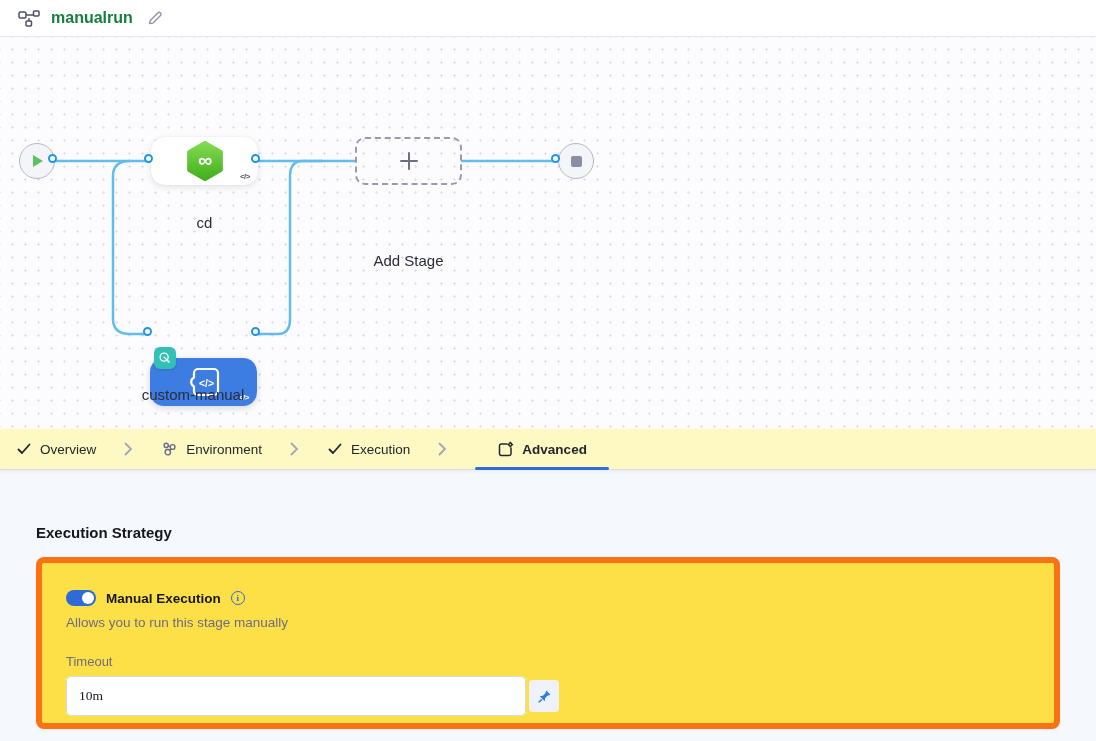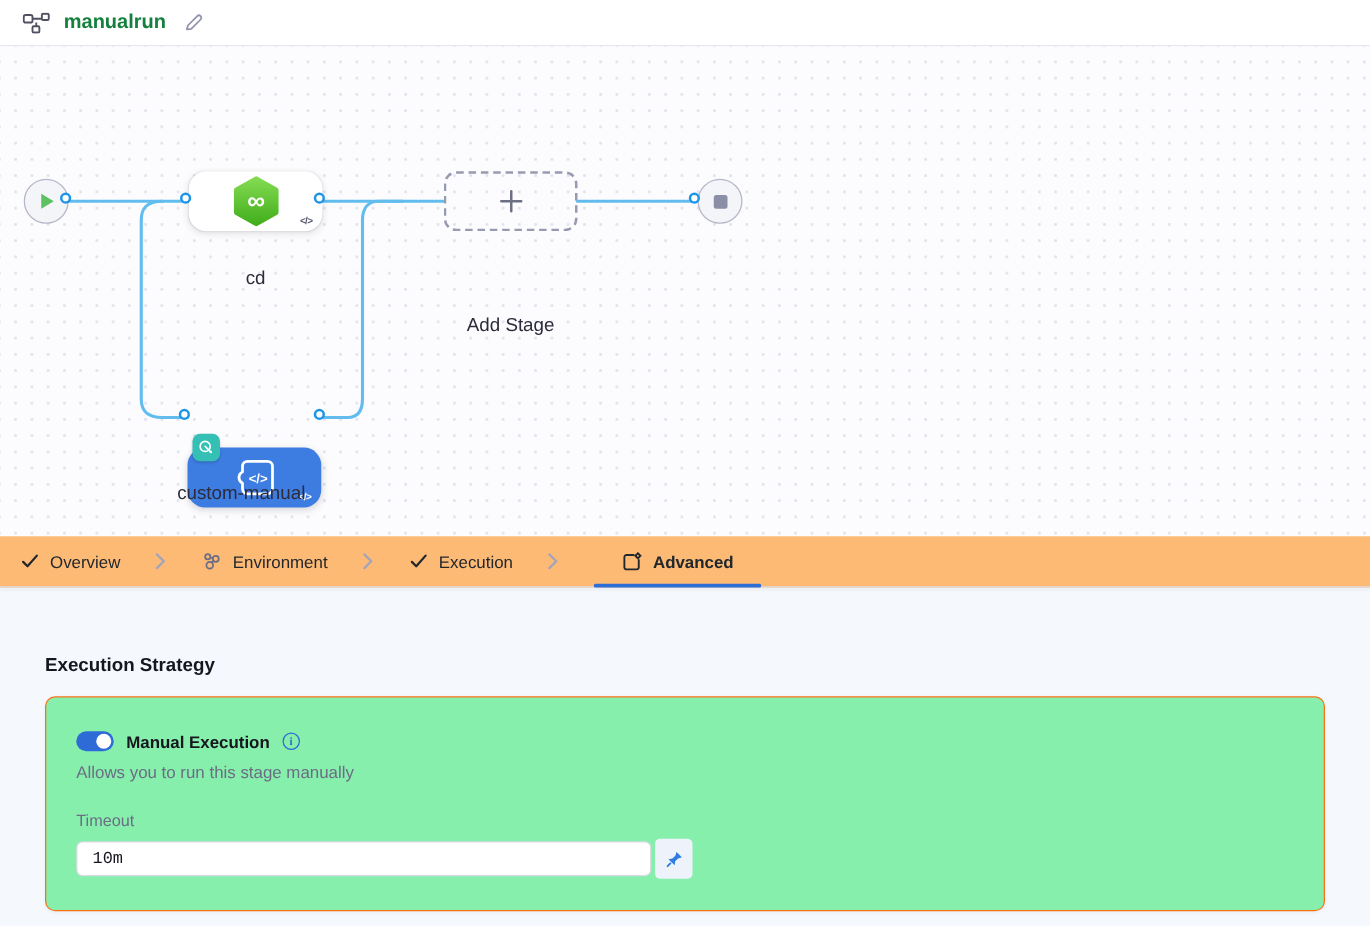"Overview" .tabbar { background: #fdba74 -> #fef9c3 }
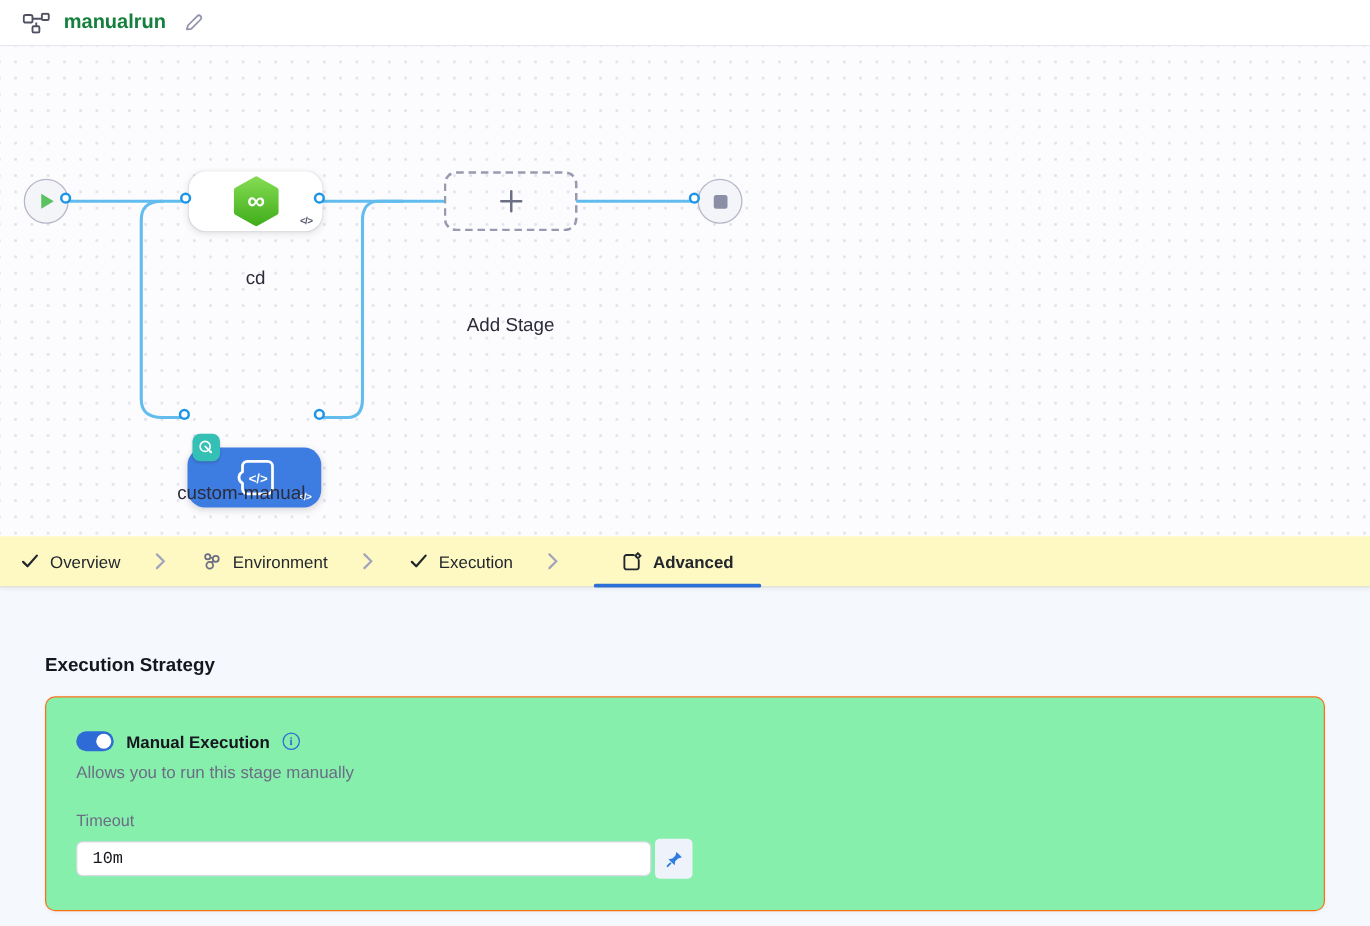"Manual Execution" .card { background: #86efac -> #fde047; border: 1px solid #f97316 -> 6px solid #f97316 }
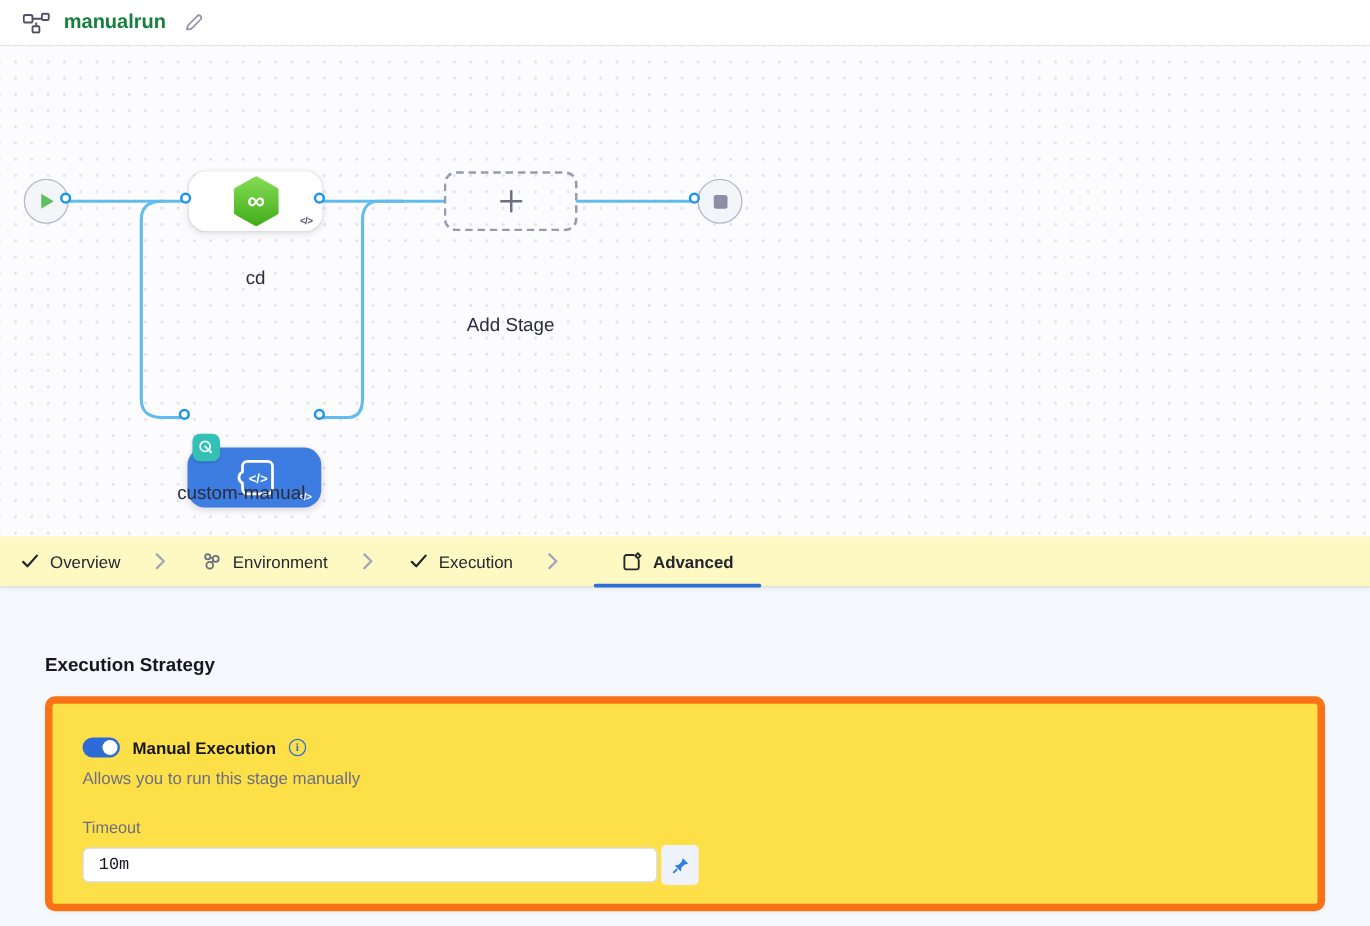"10m" .text-input { font-family: Liberation Mono, monospace -> Liberation Serif, serif; height: 28px -> 40px }
